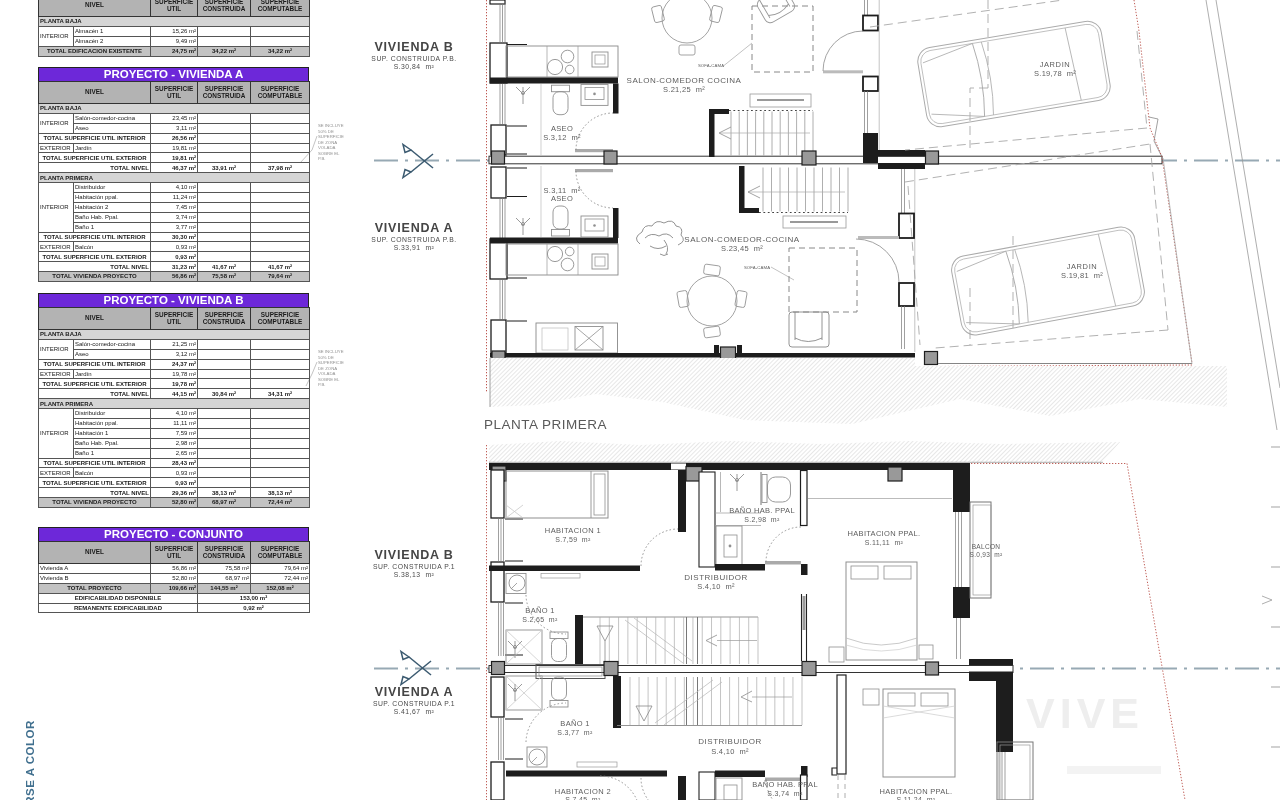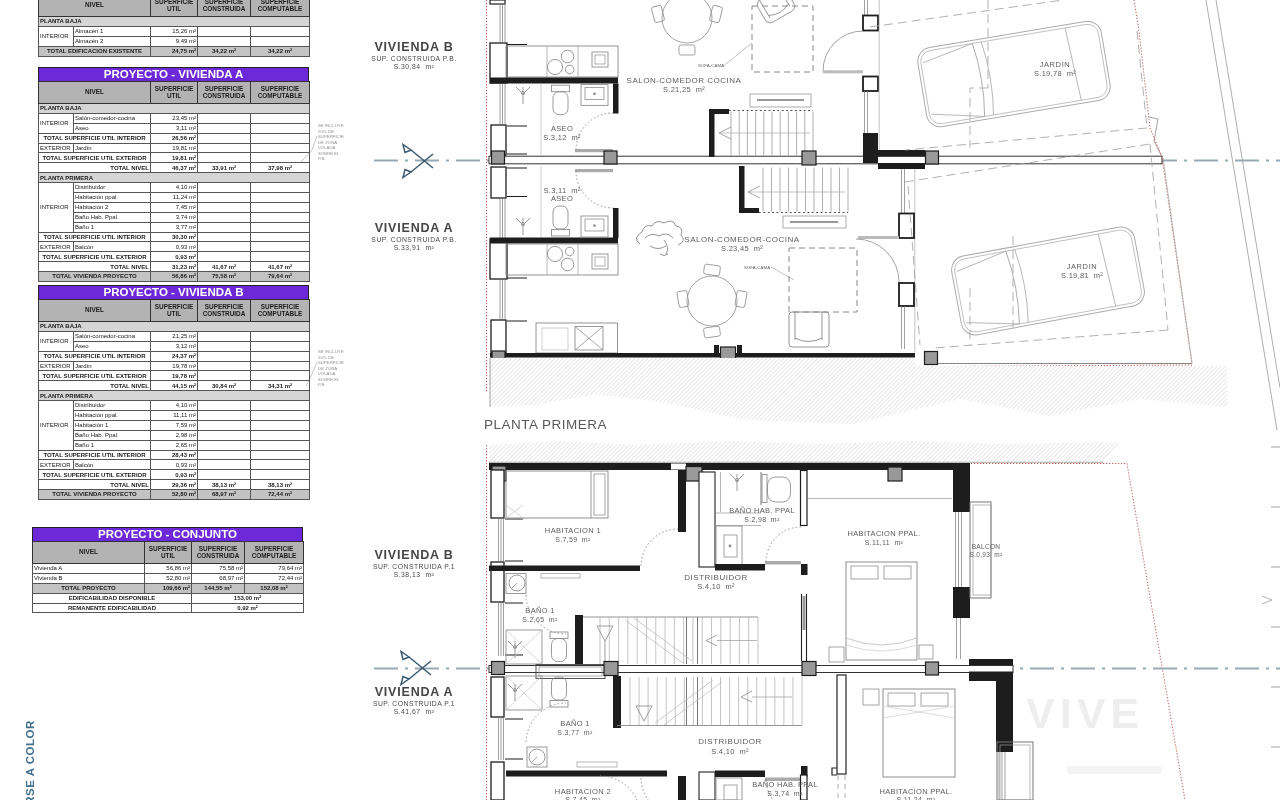"PROYECTO - VIVIENDA B" div.tbx { top: 285px -> 293px }
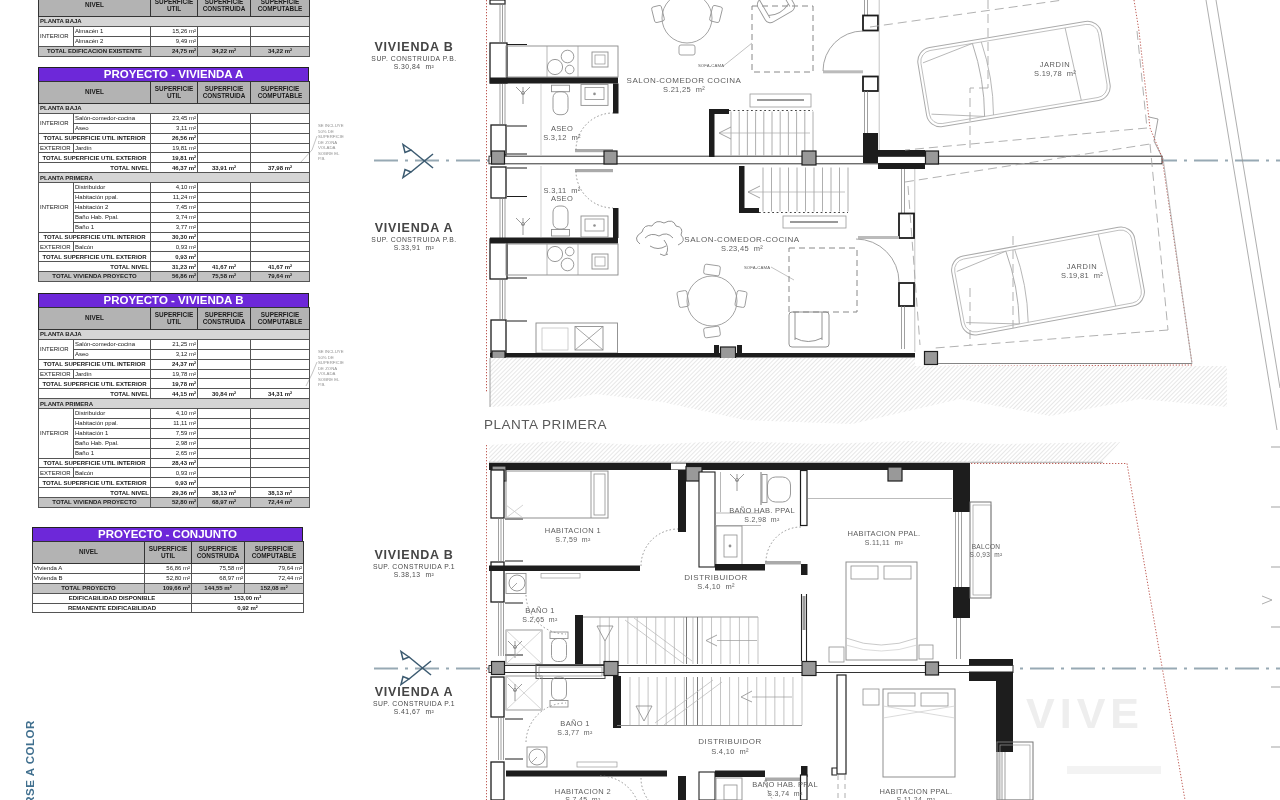"PROYECTO - CONJUNTO" div.tbx { left: 32px -> 38px }
